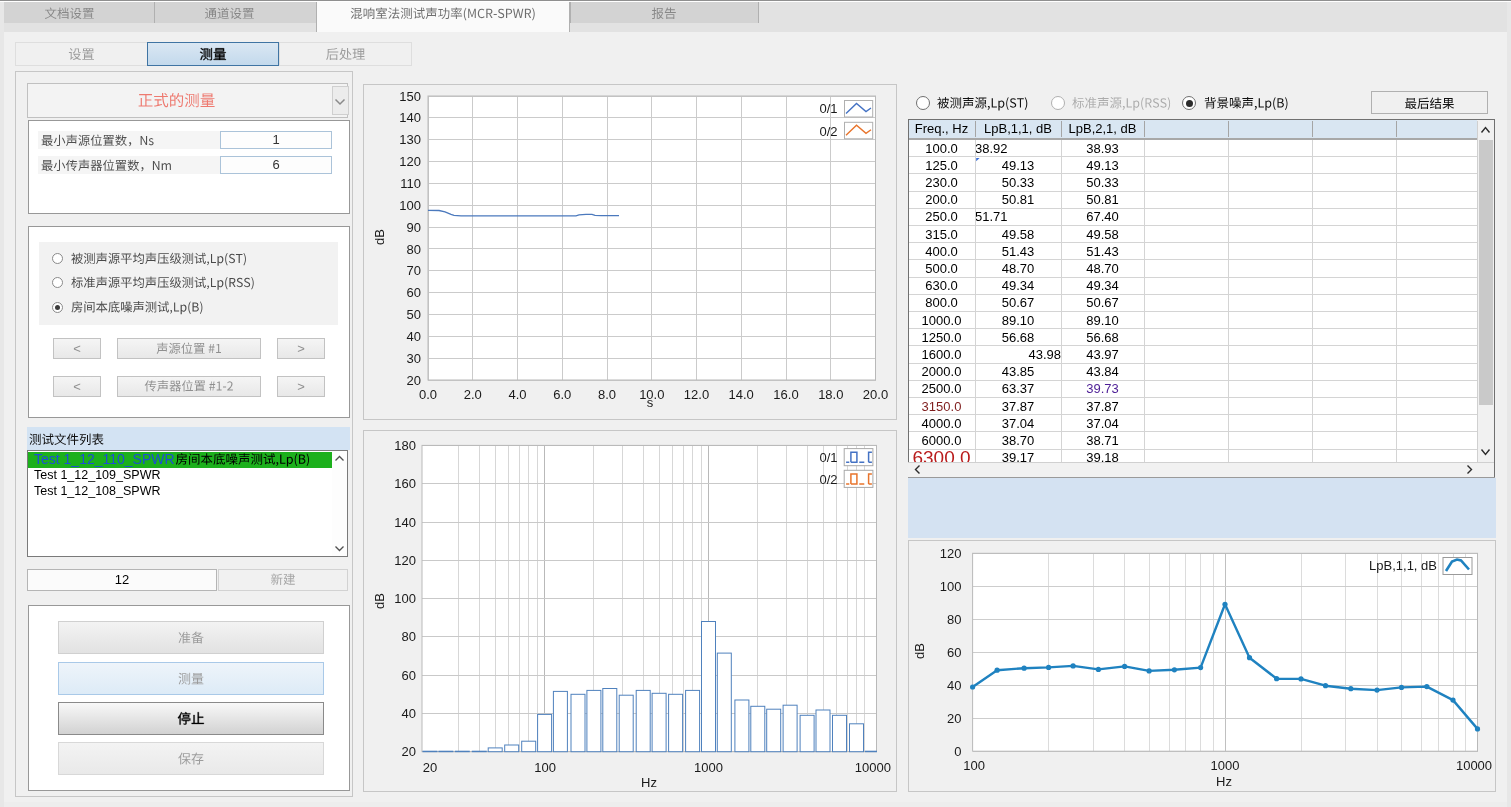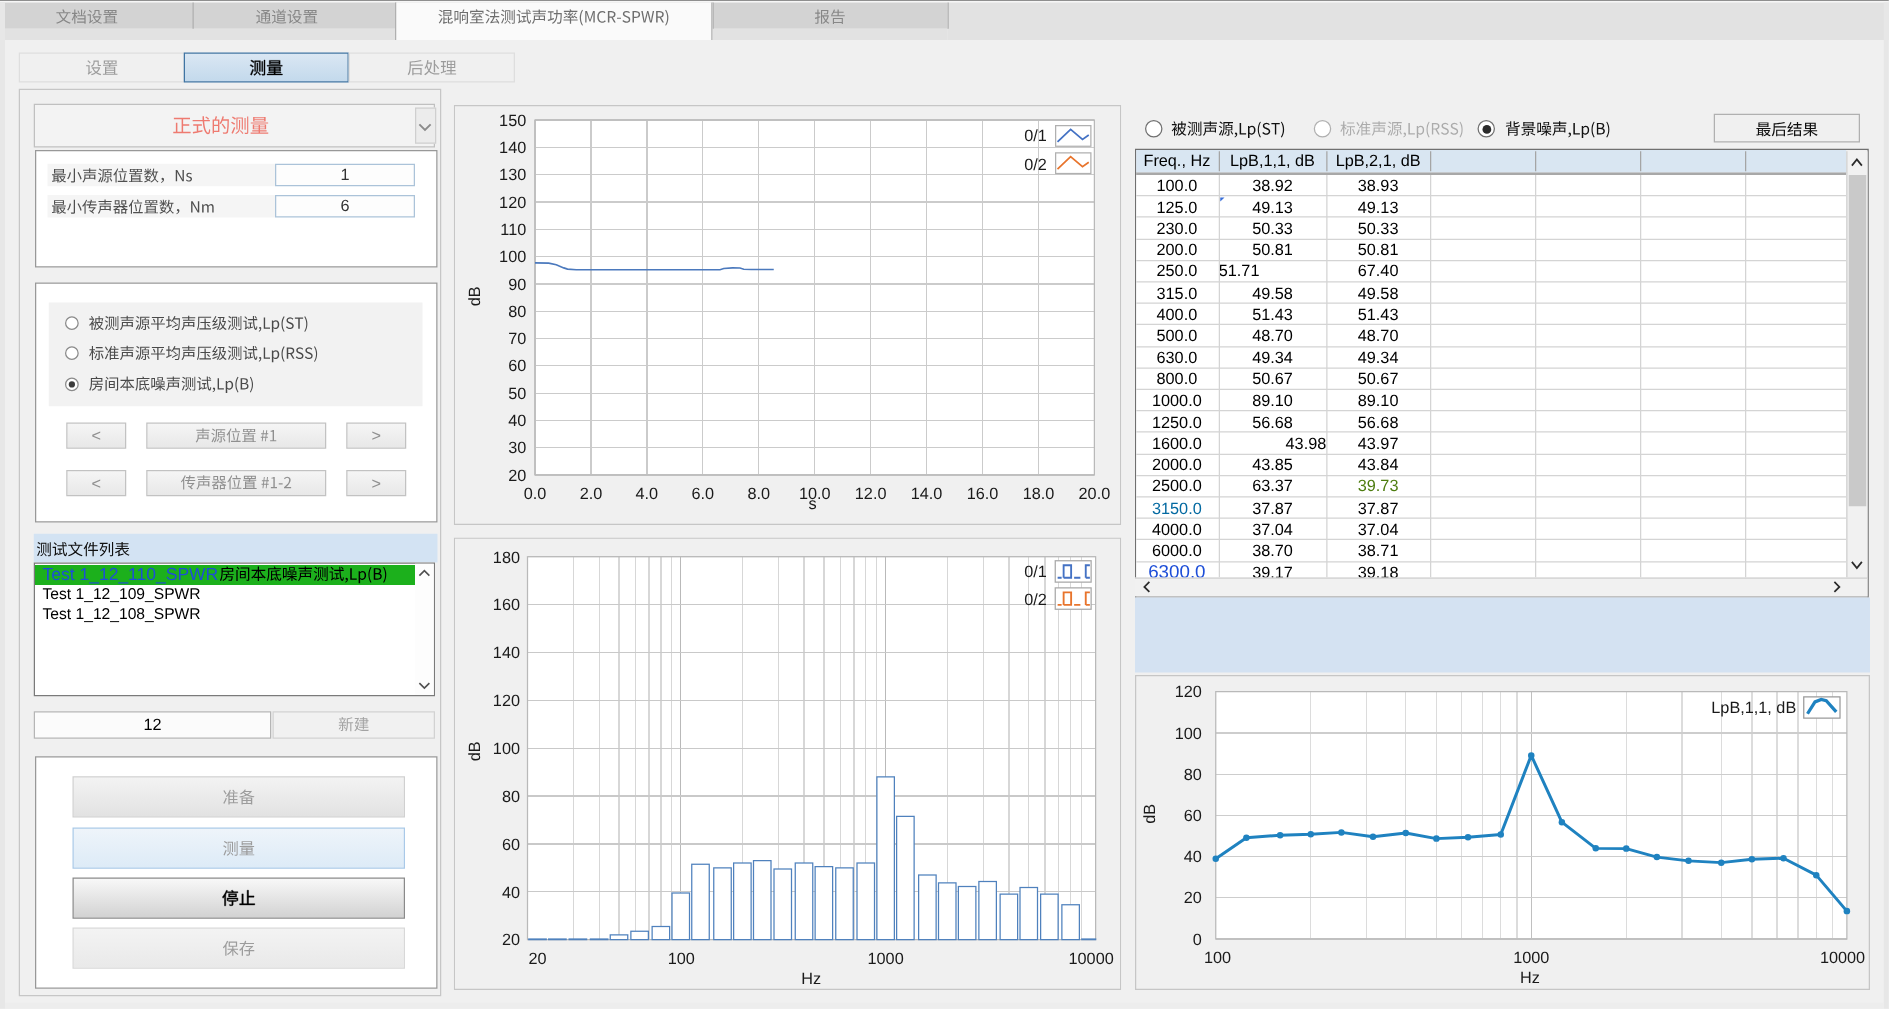"38.92" div { text-align: center -> left }
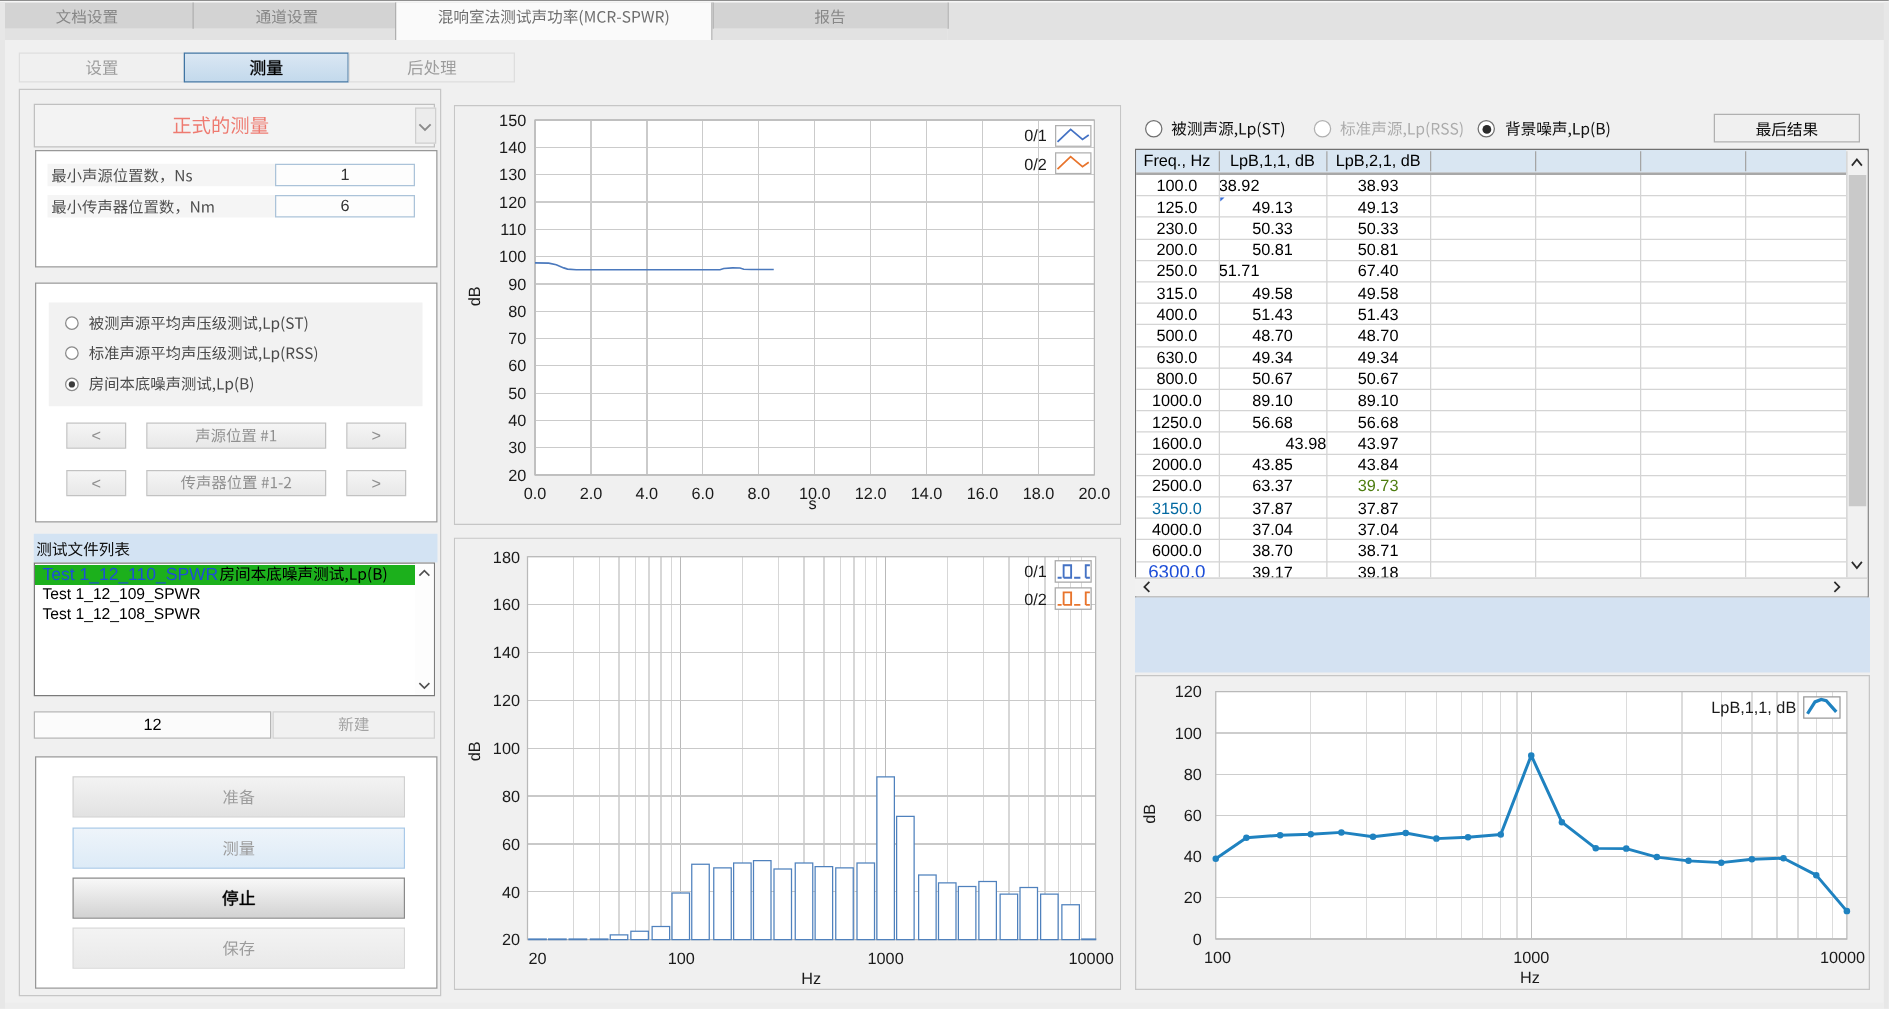"39.73" div { color: #4d7c0f -> #4c1d95 }
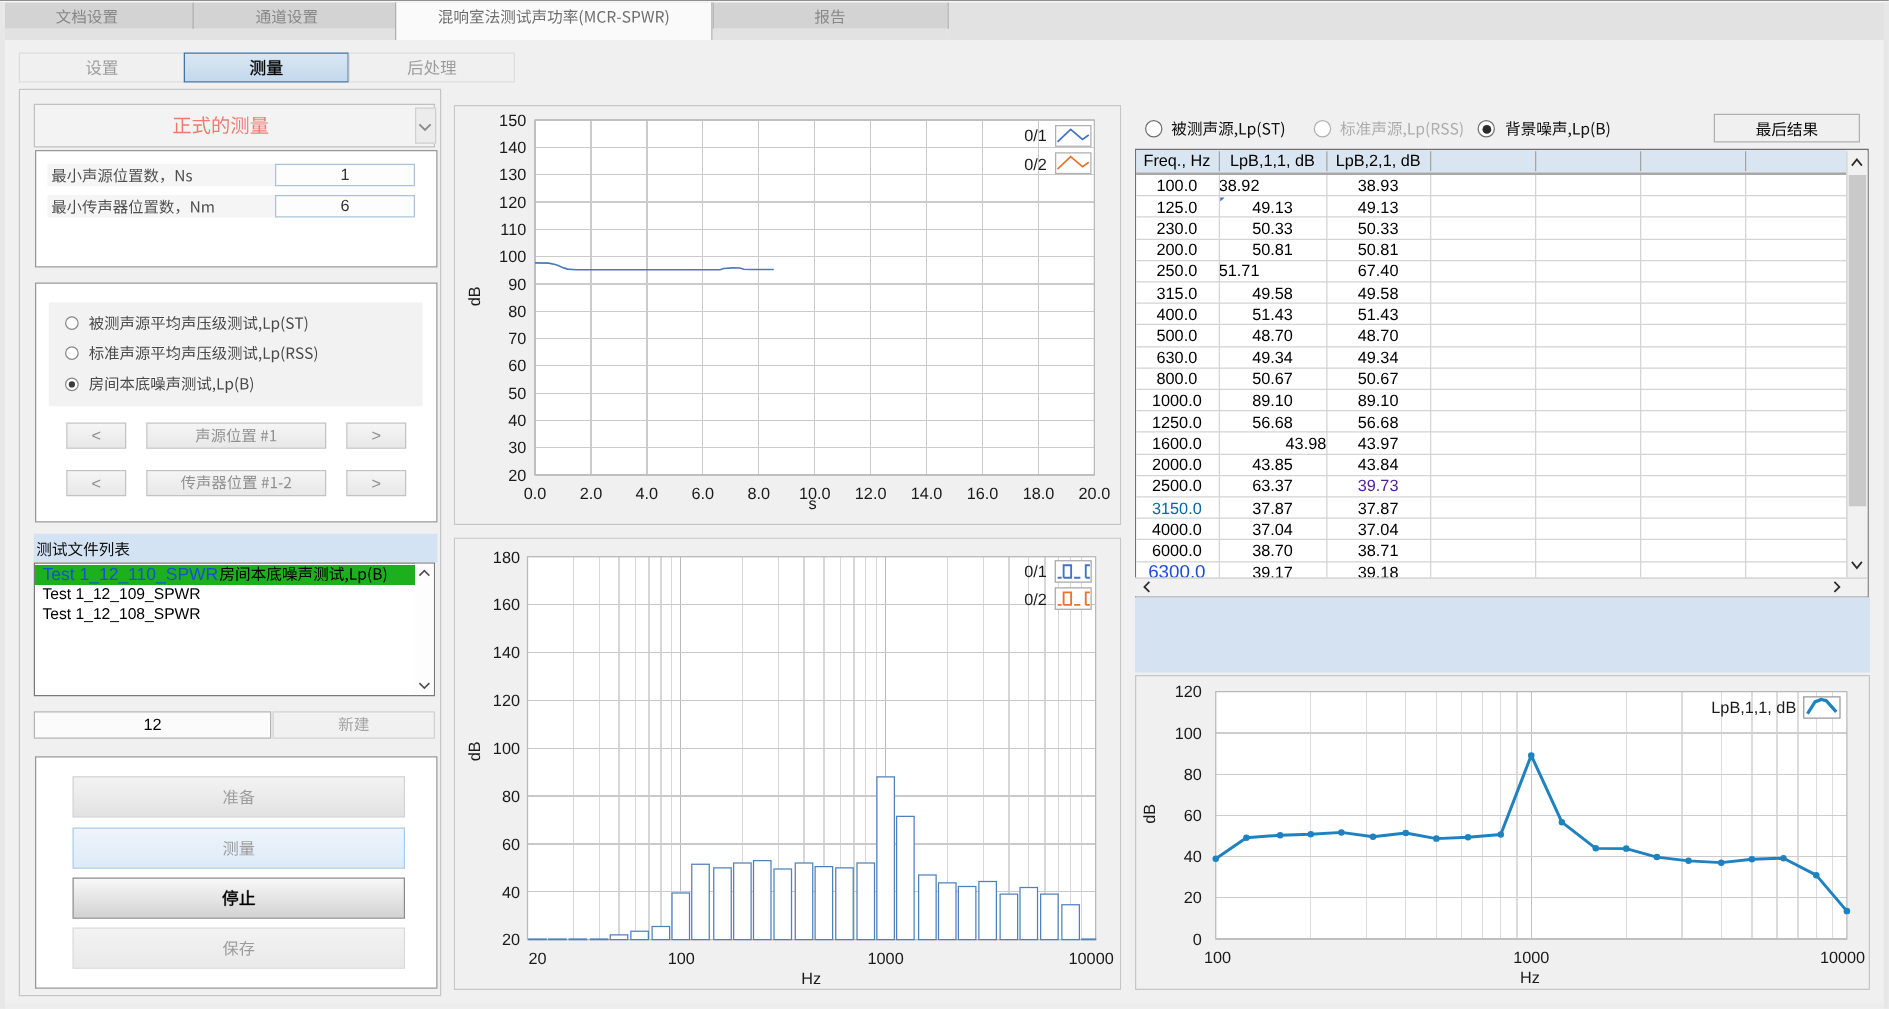"3150.0" div { color: #0369a1 -> #7f1d1d }
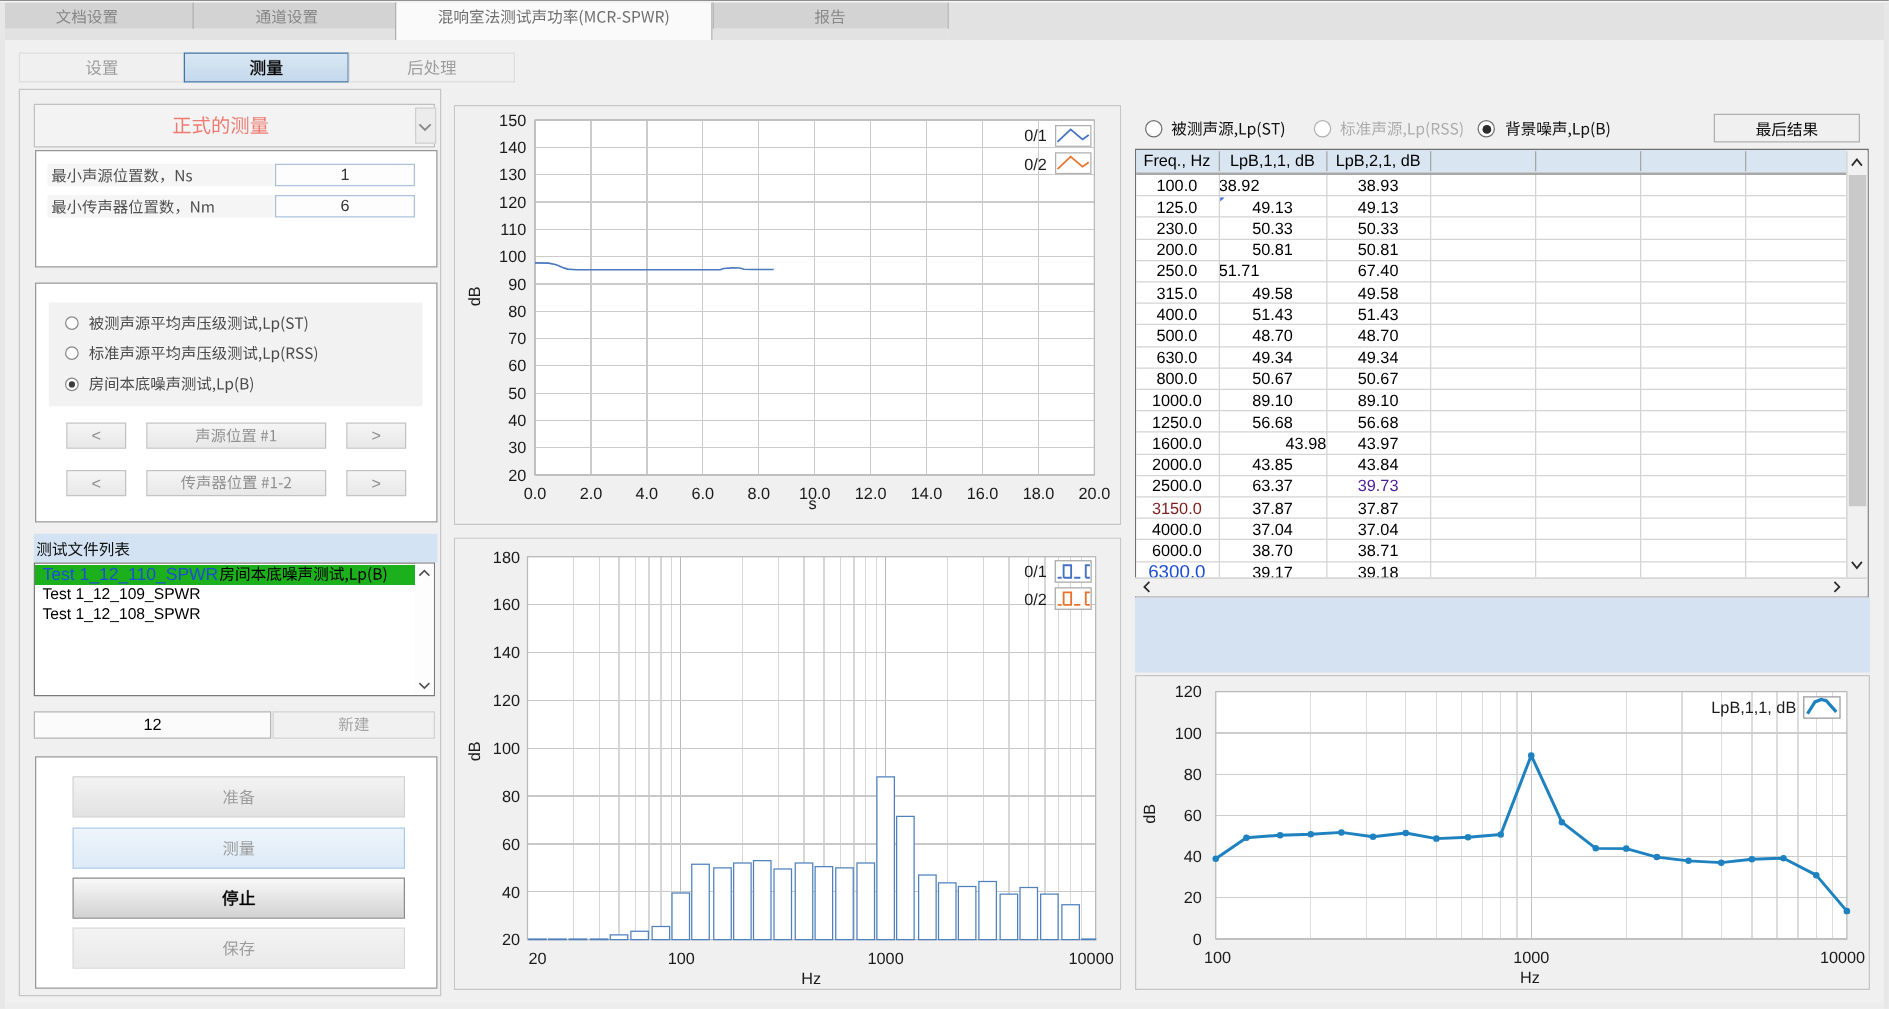"6300.0" div { color: #1d4ed8 -> #b91c1c; font-size: 15px -> 19px }
